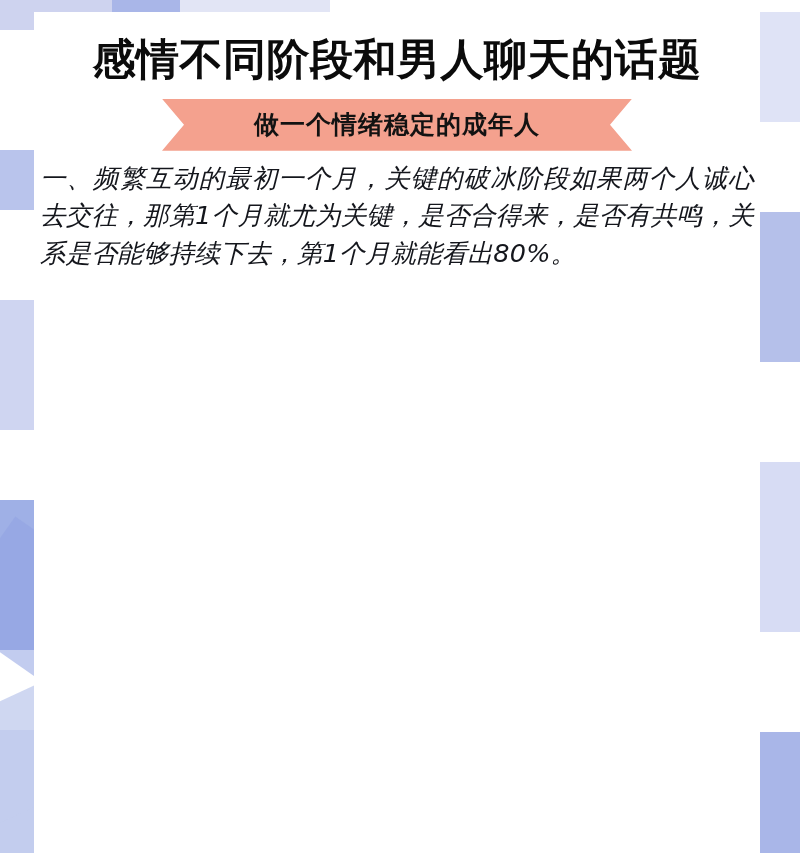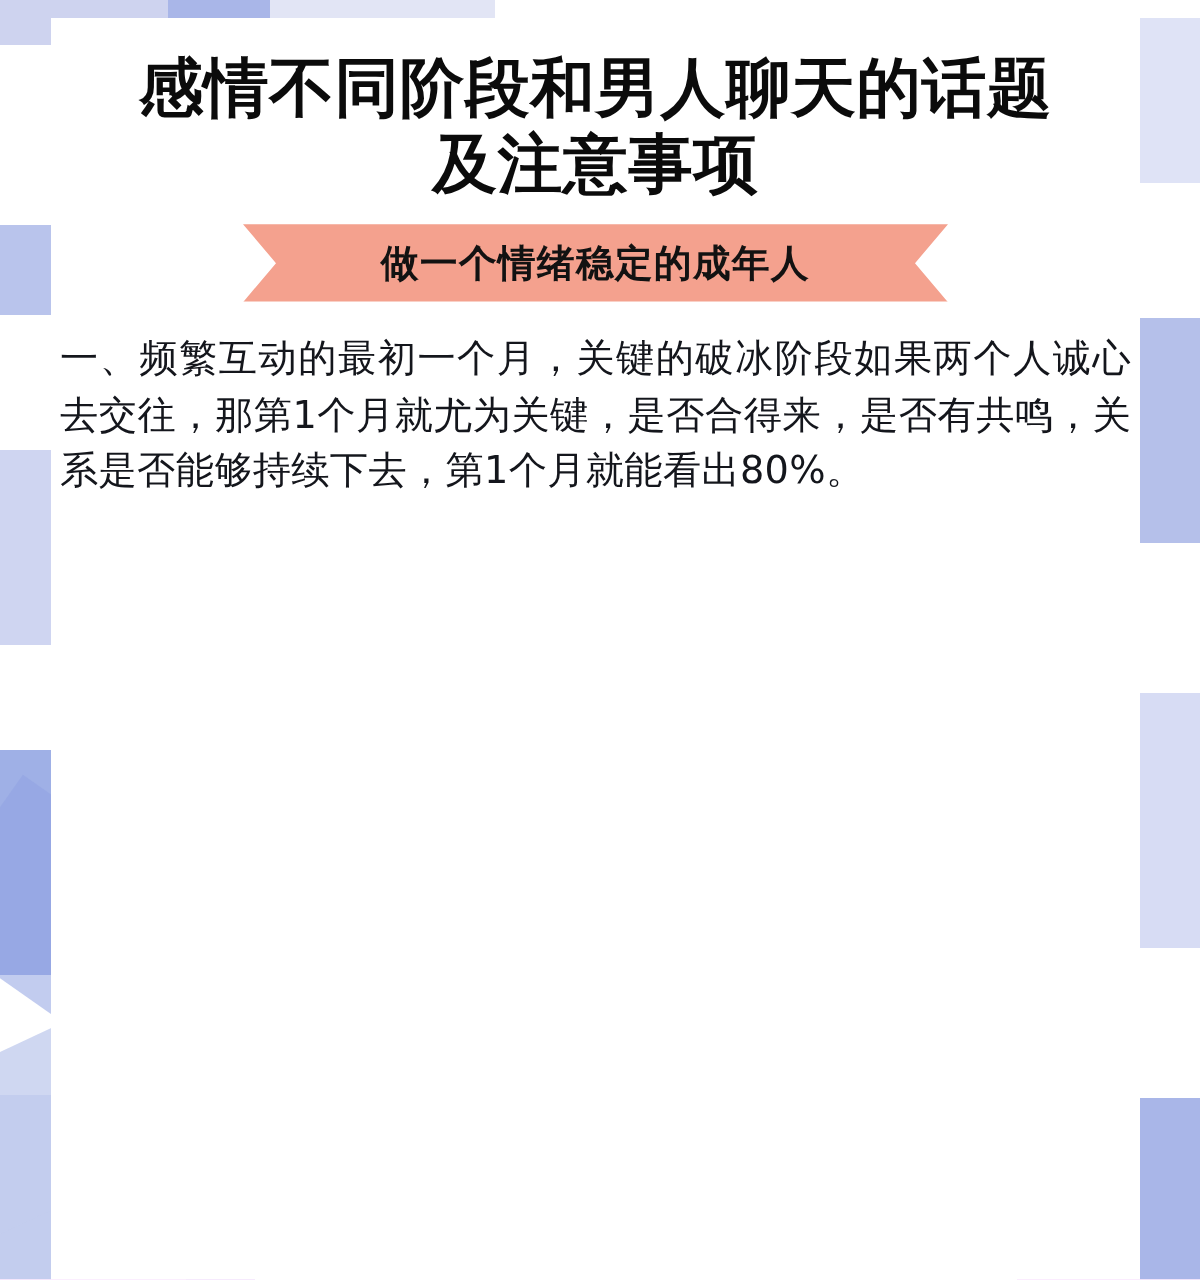"及注意事项" span { html: <span>及注意事项</span> -> none }
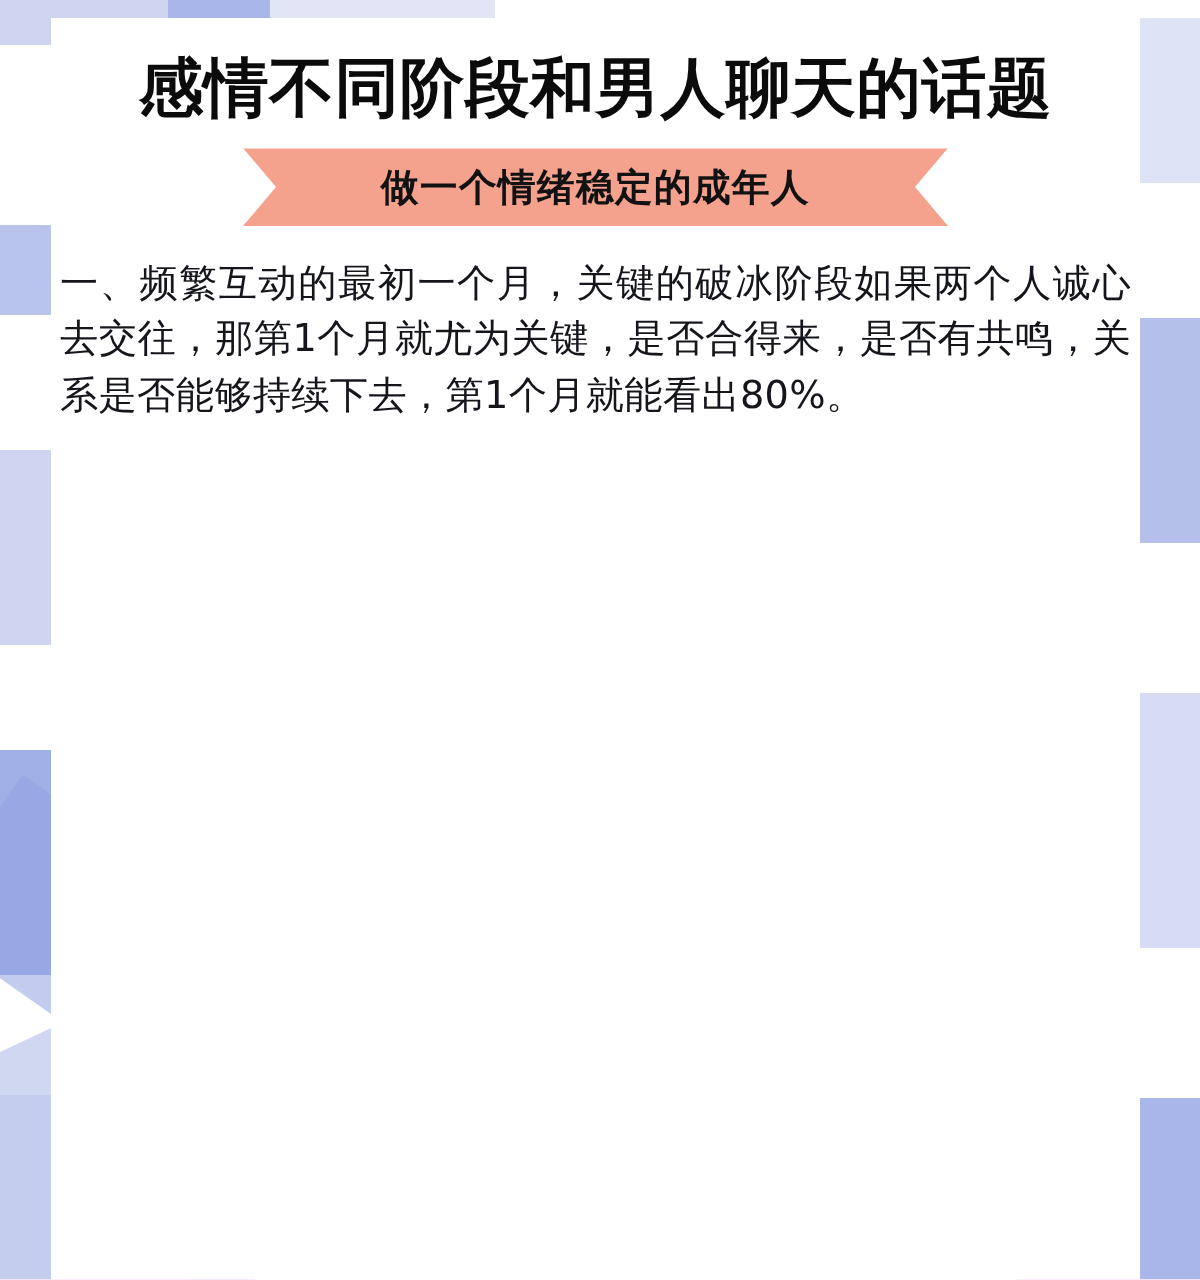"一、频繁互动的最初一个月，关键的破冰阶段如果两个人诚心去交往，那第1个月就尤为关" .body-text { font-style: none -> italic; margin-top: 20px -> 9px }
